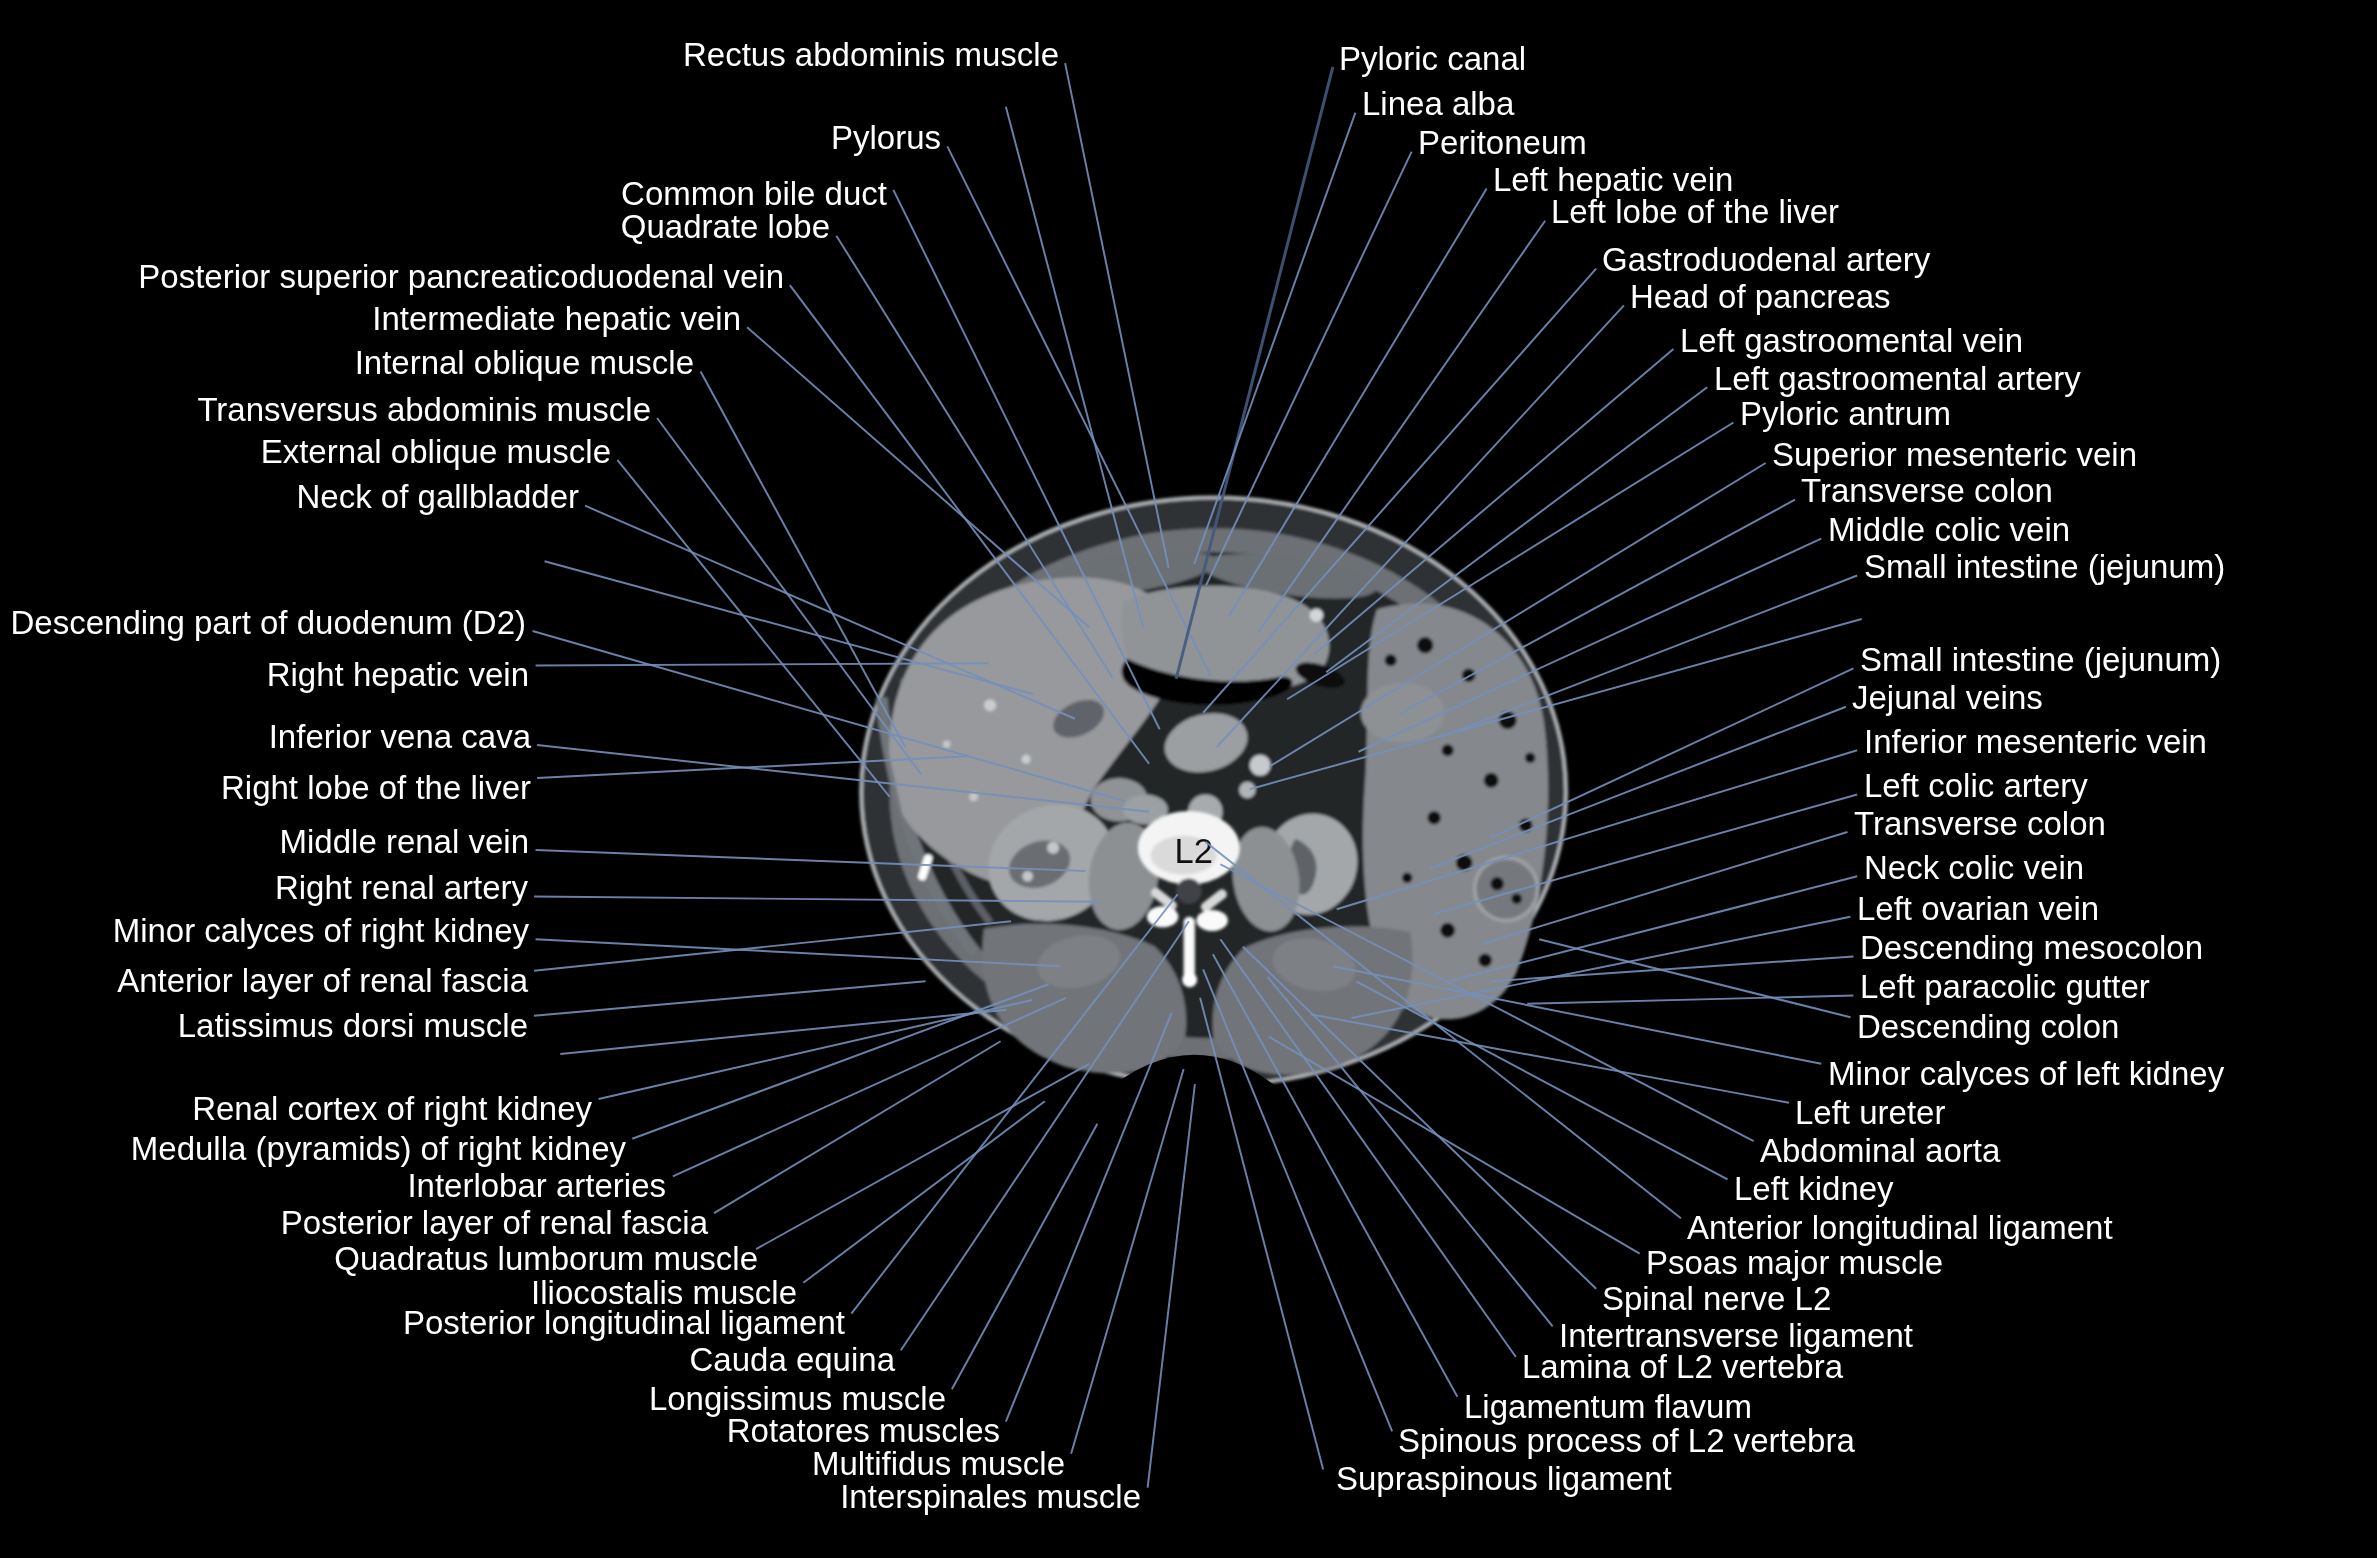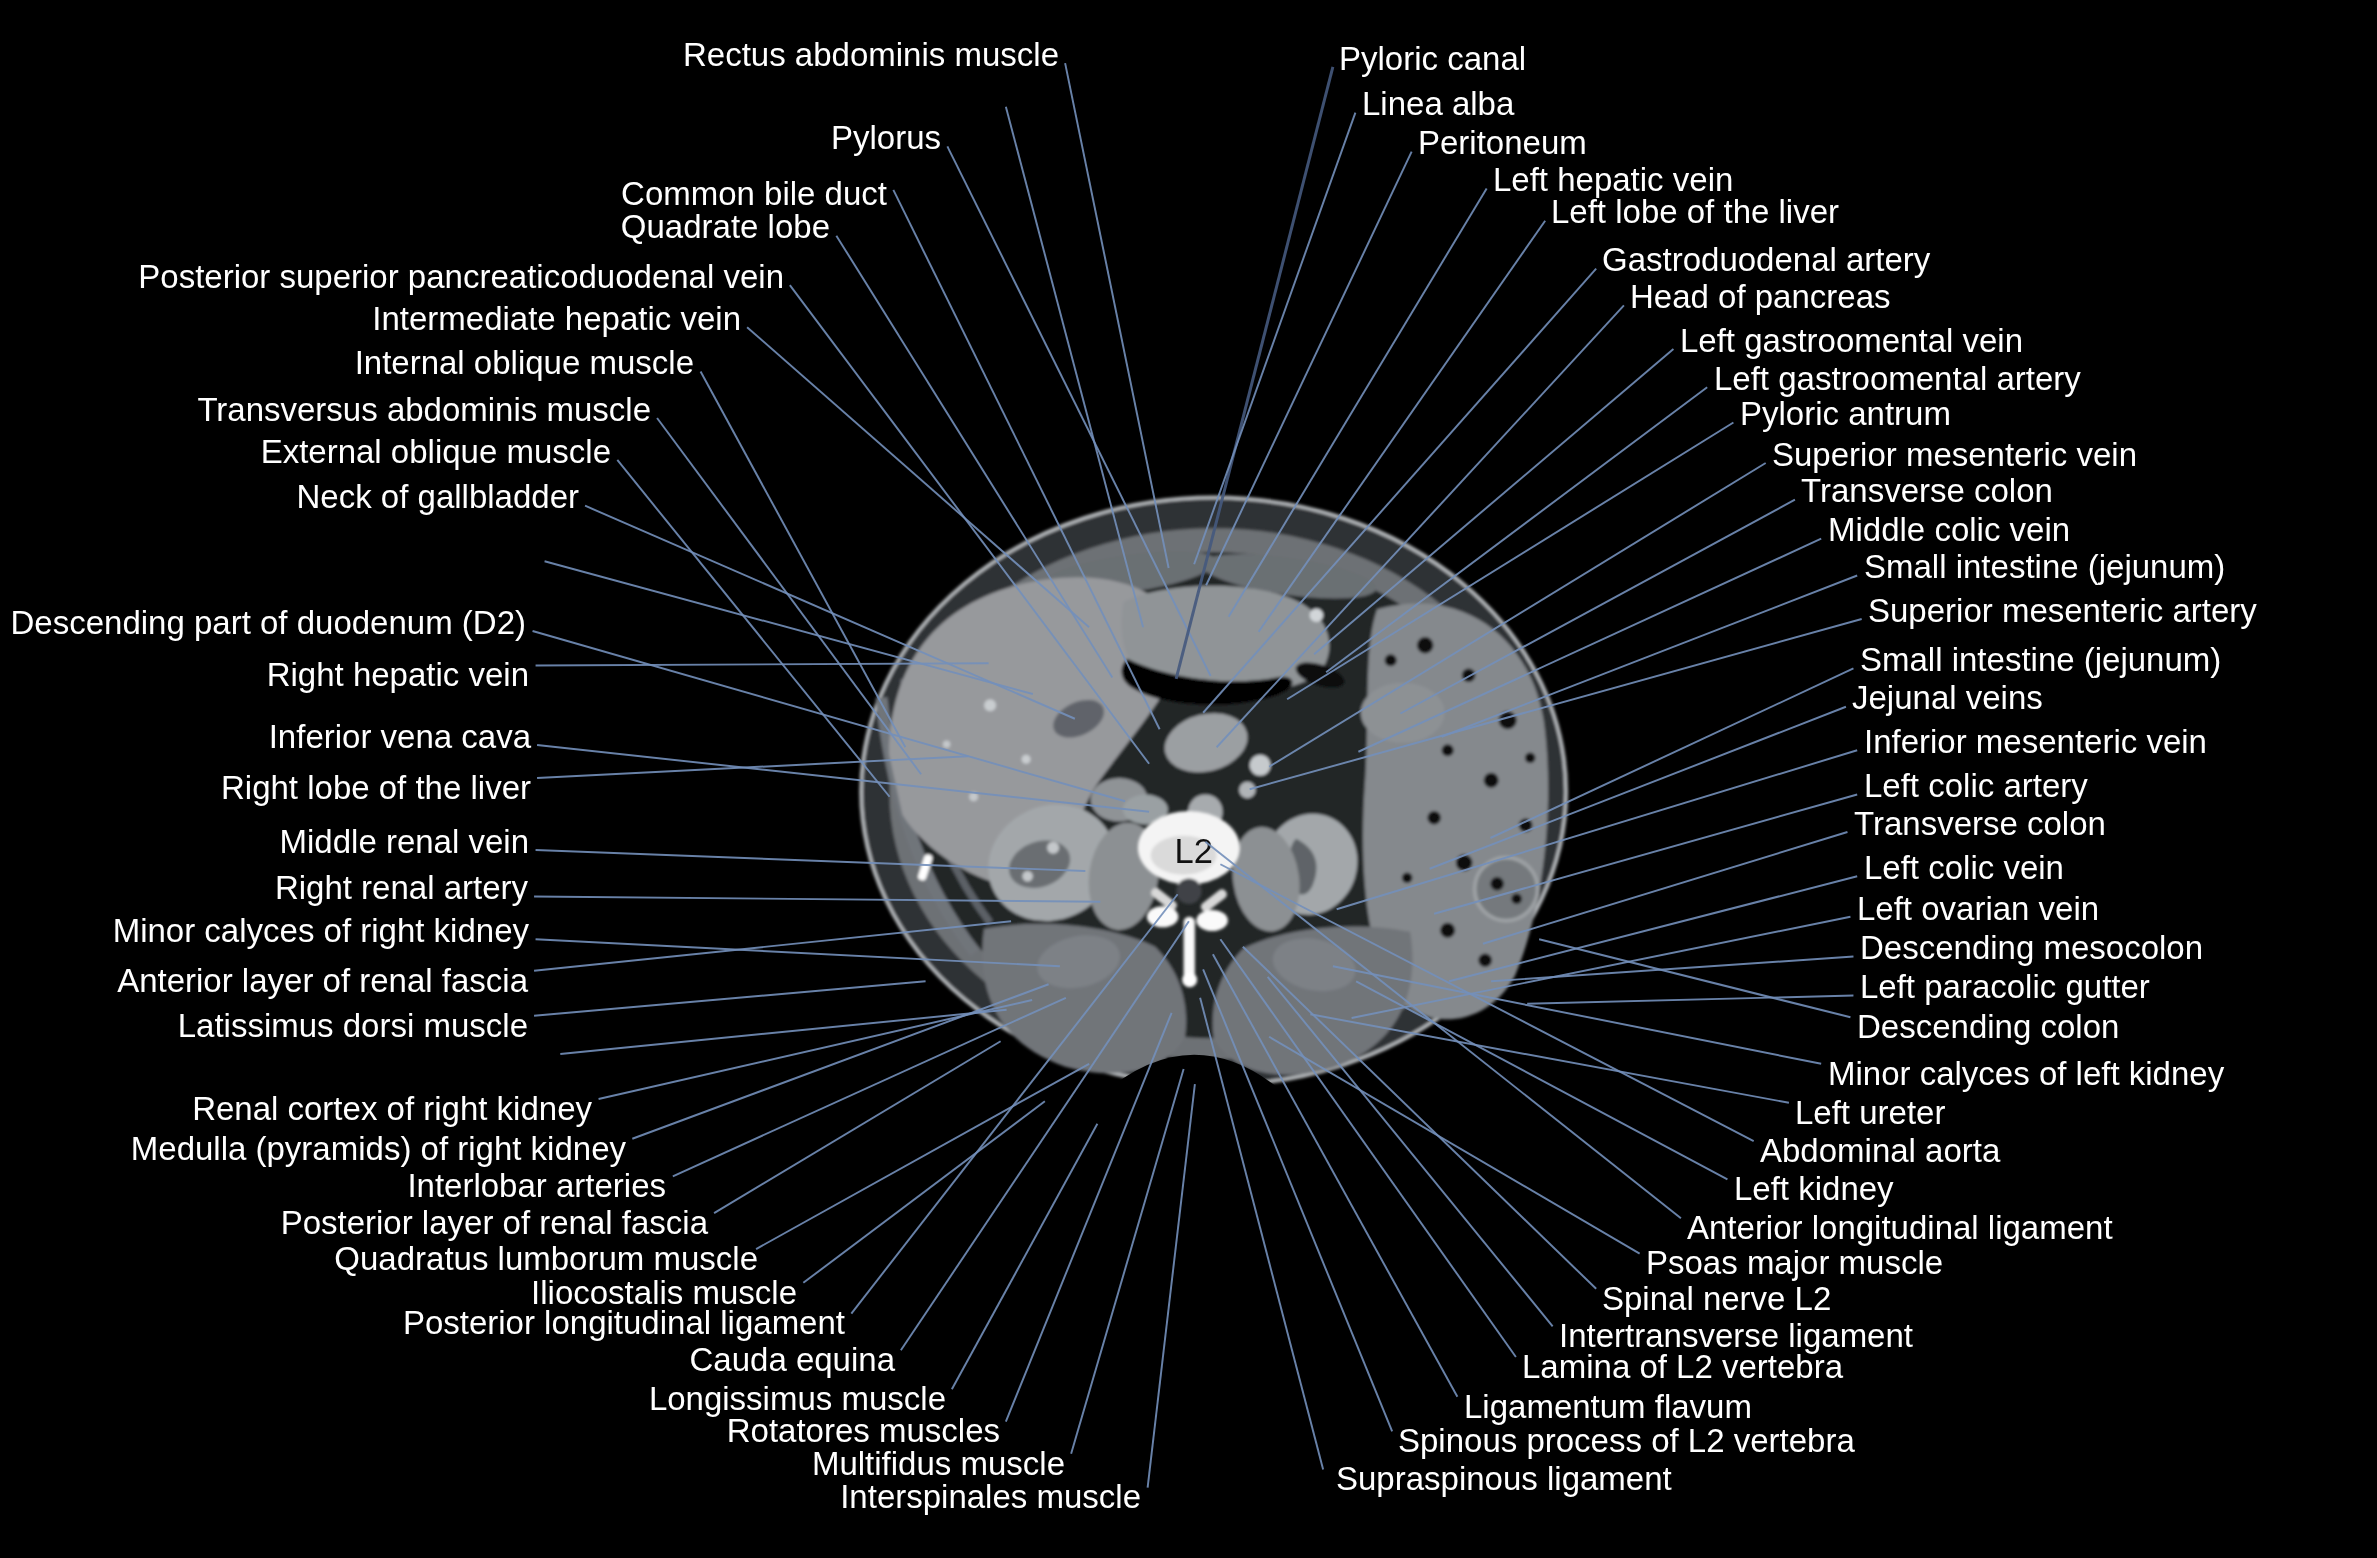"Superior mesenteric artery" div.lbl { html: <div>Superior mesenteric artery</div> -> none }
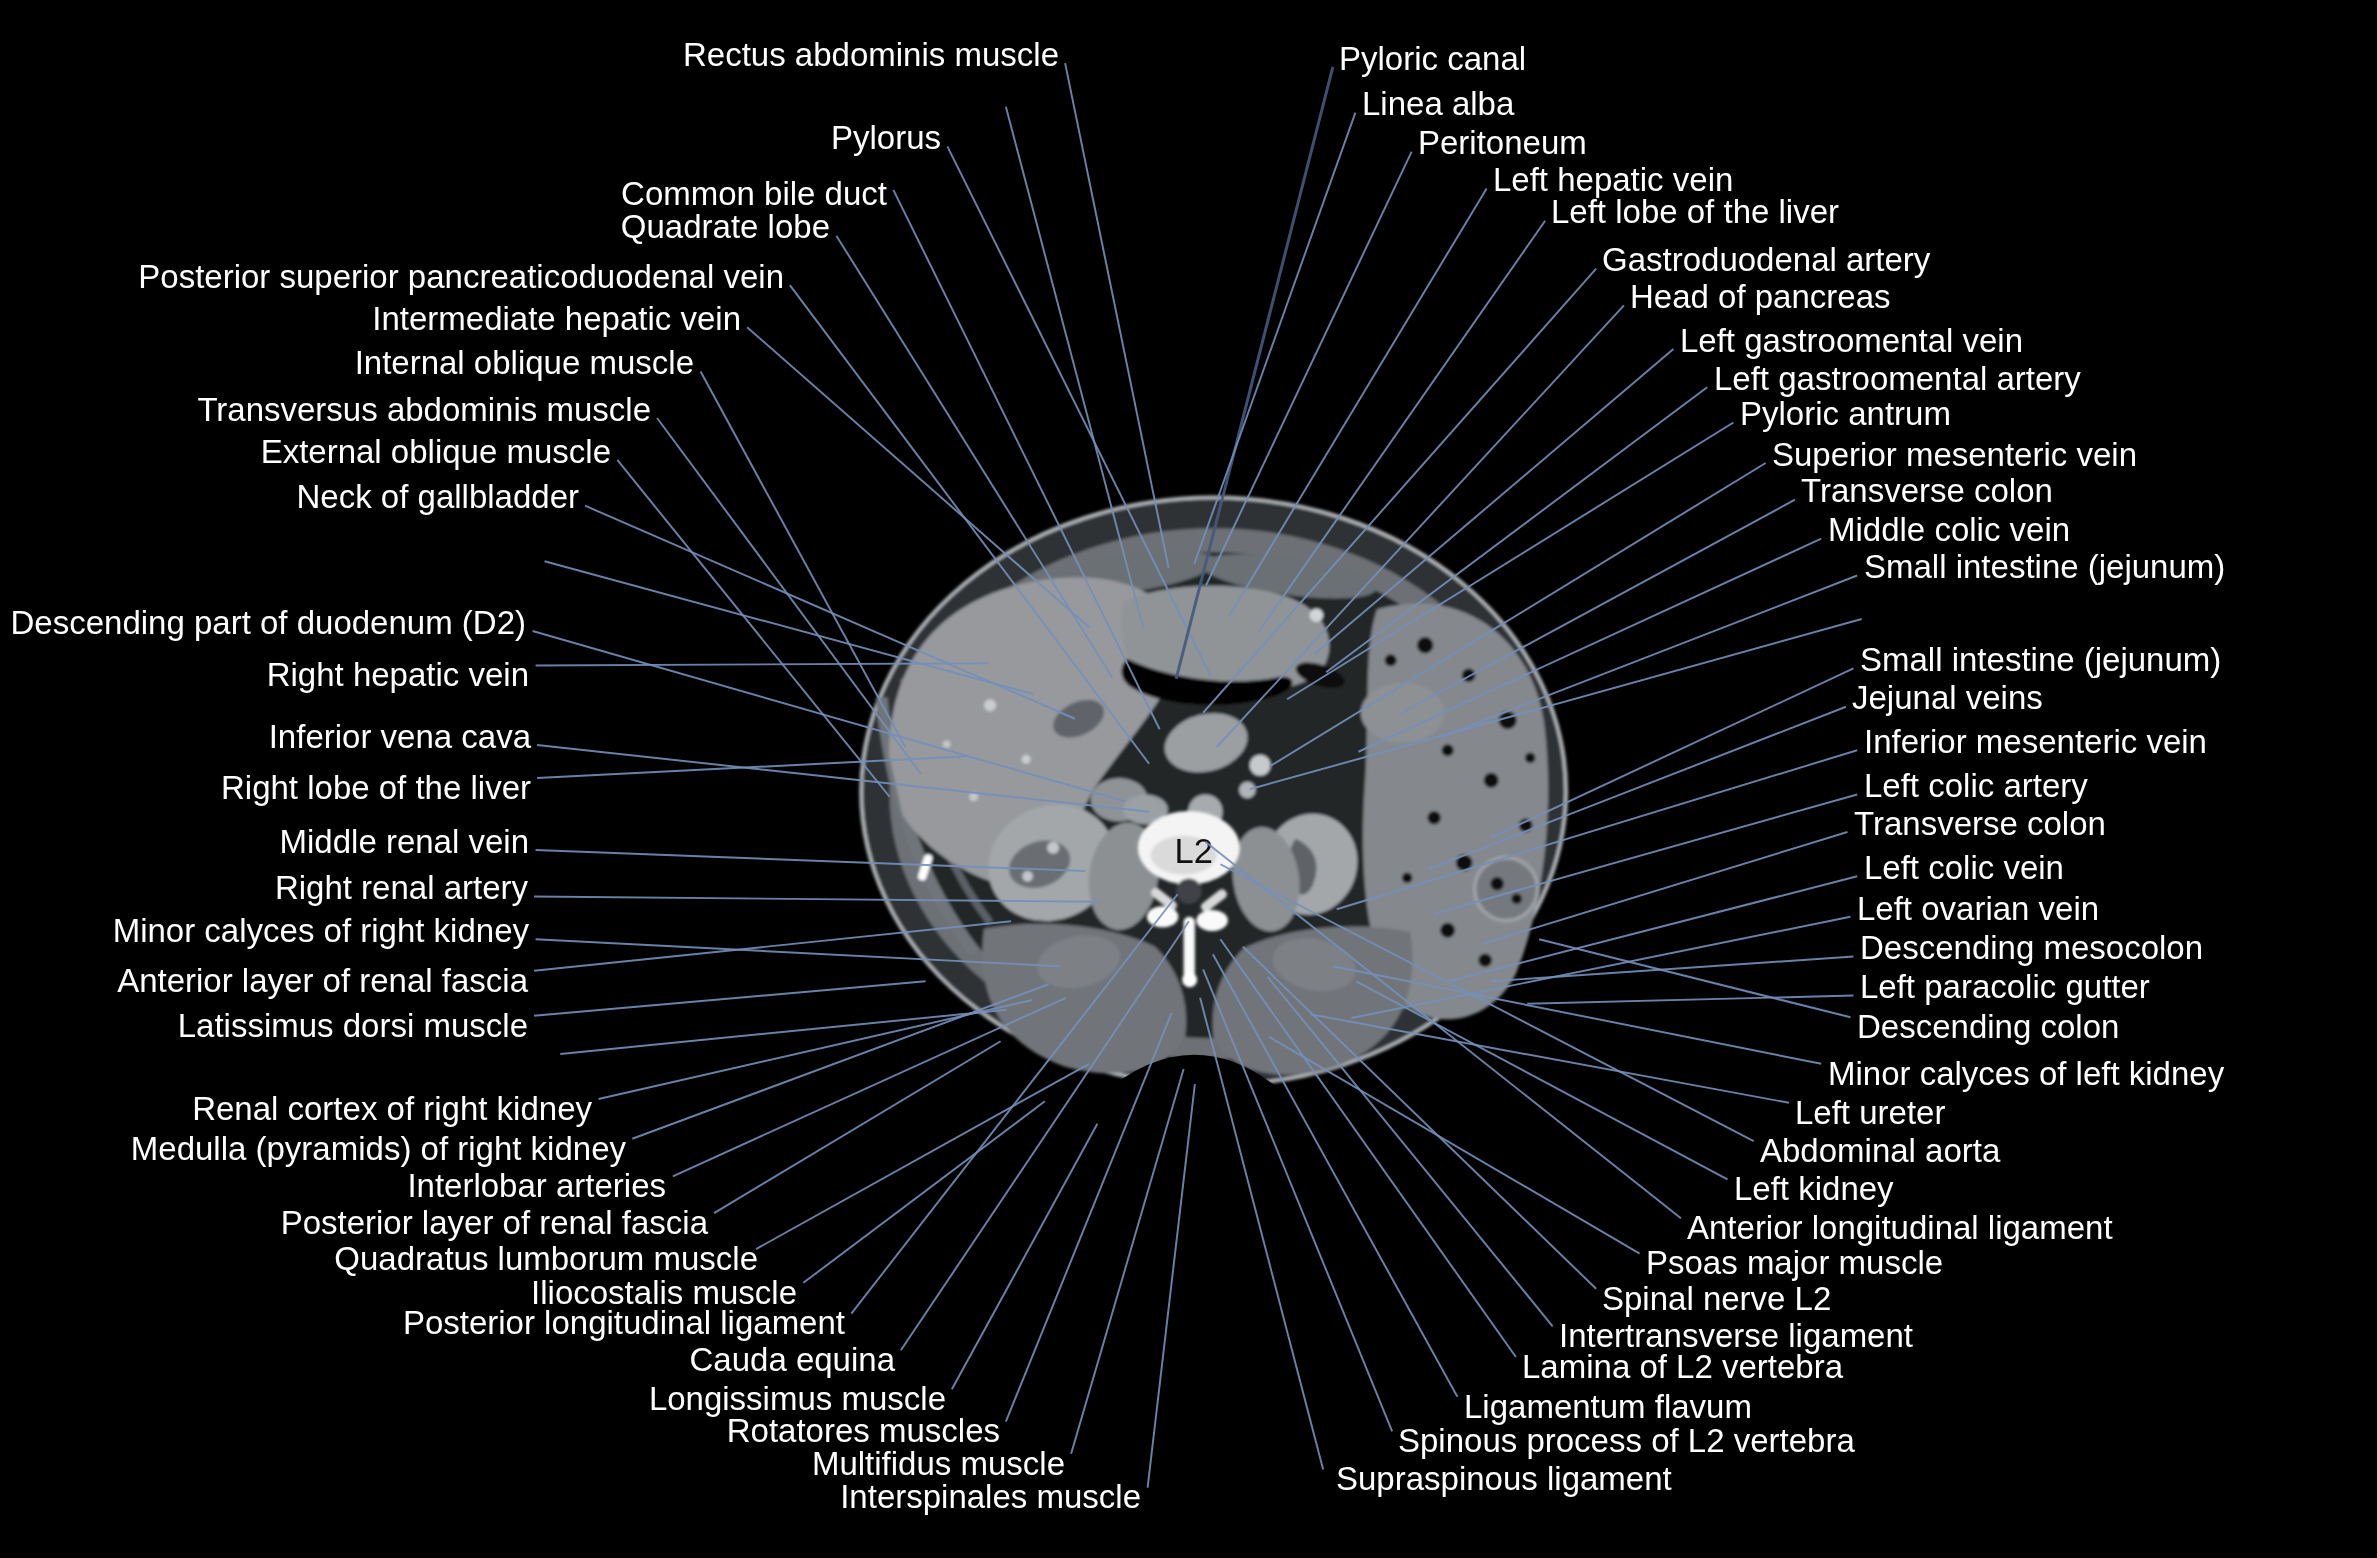"Left colic vein" div.lbl { text: Left -> Neck }
